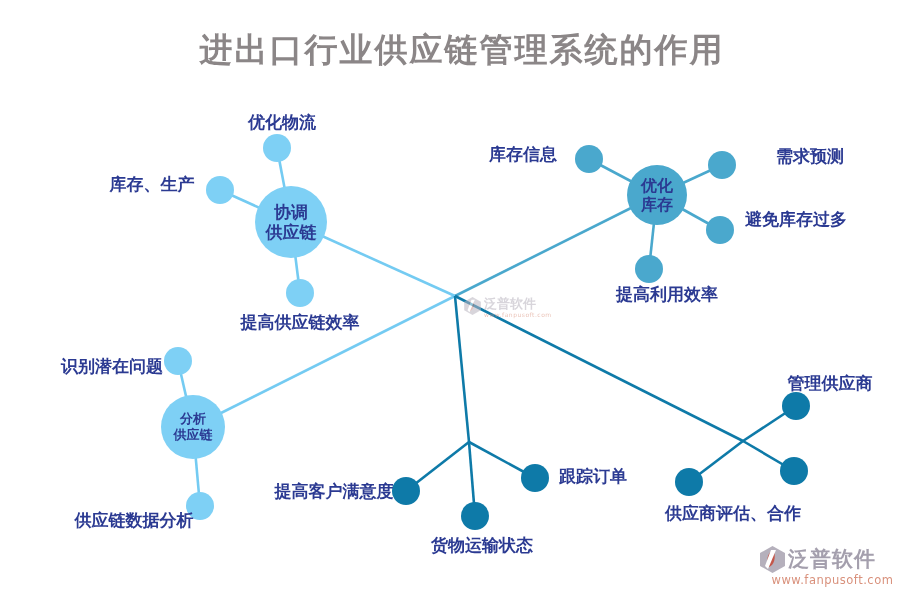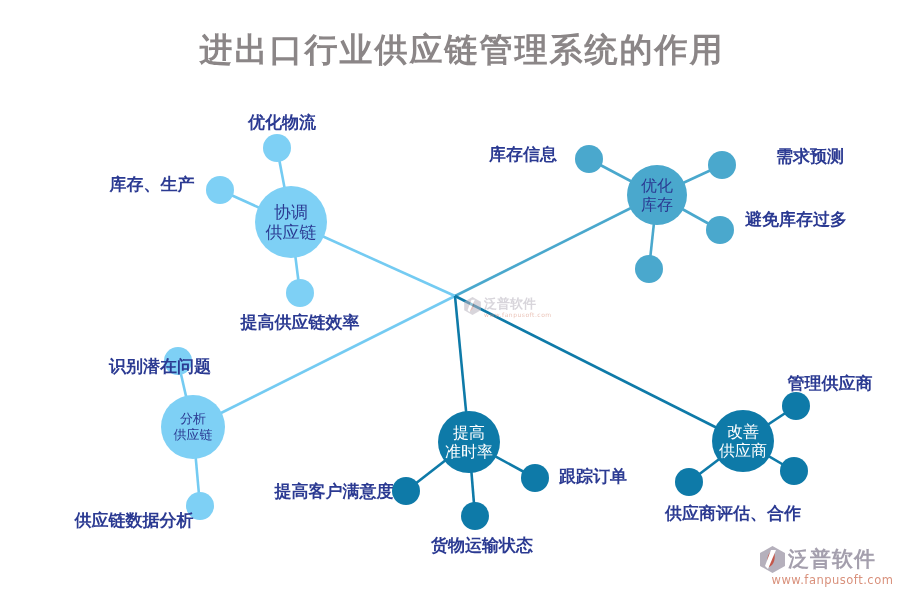"优化" .bnode { font-weight: normal -> bold }
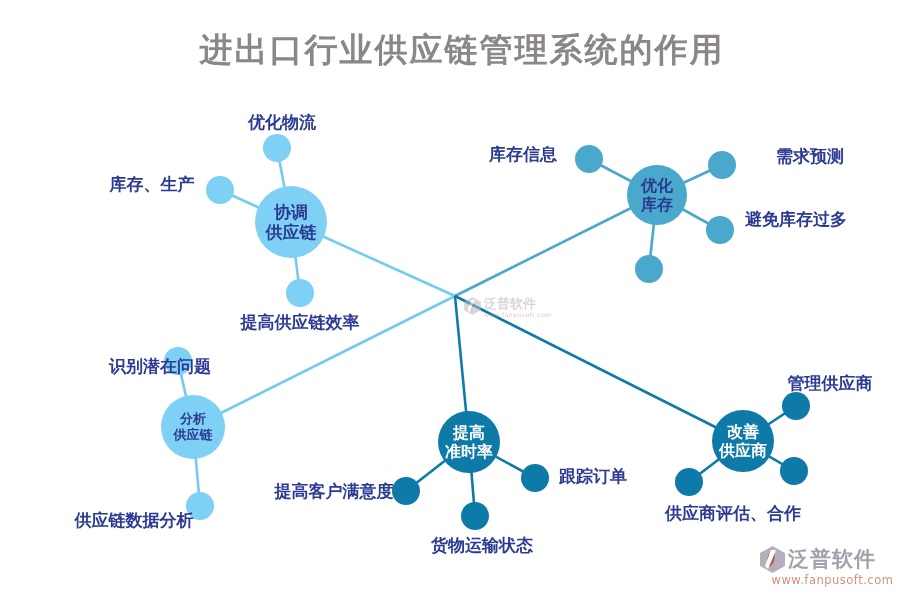"提高利用效率" div.lbl { html: none -> <div>提高利用效率</div> }
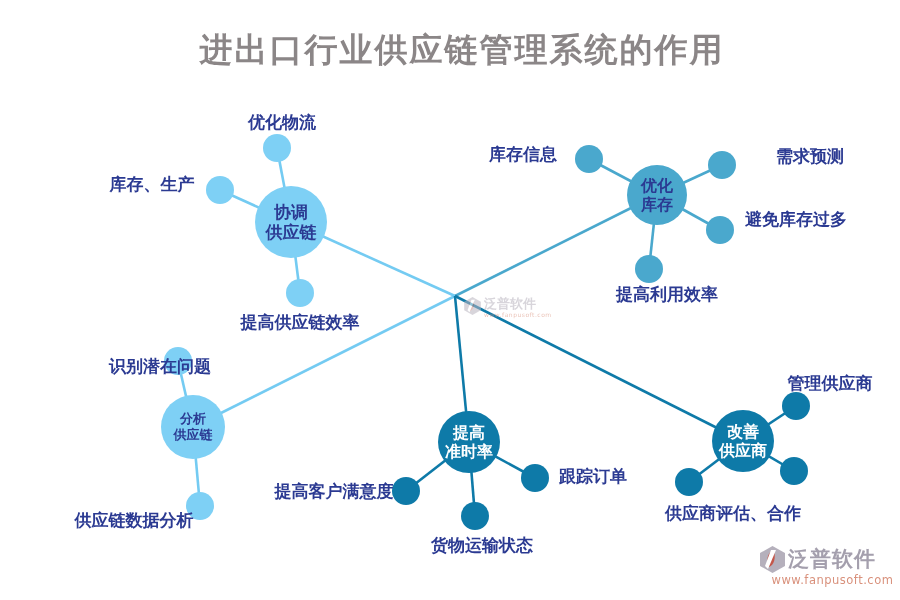"识别潜在问题" .l-b3c0 { margin-left: 48px -> none }
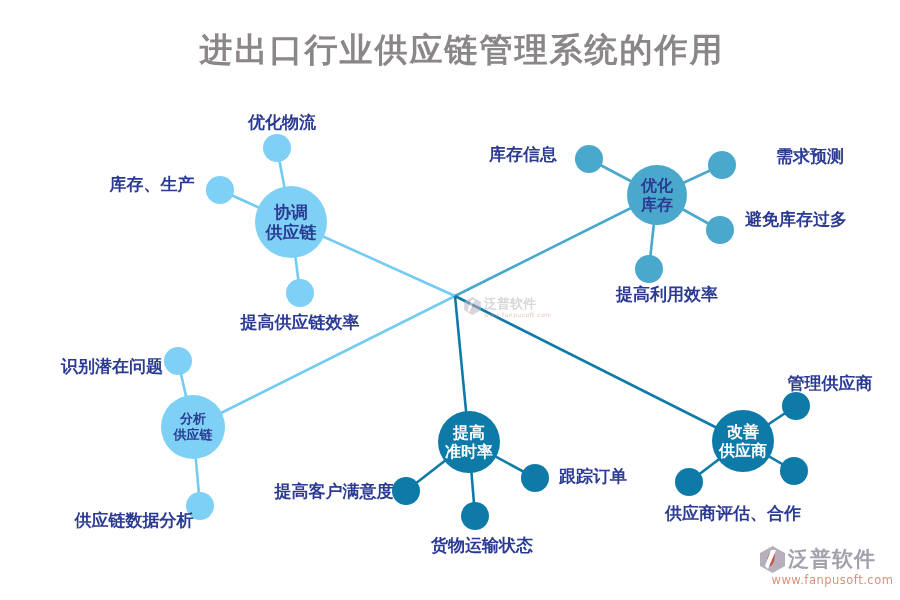"提高" div.bnode { html: <div>提高 准时率</div> -> none }
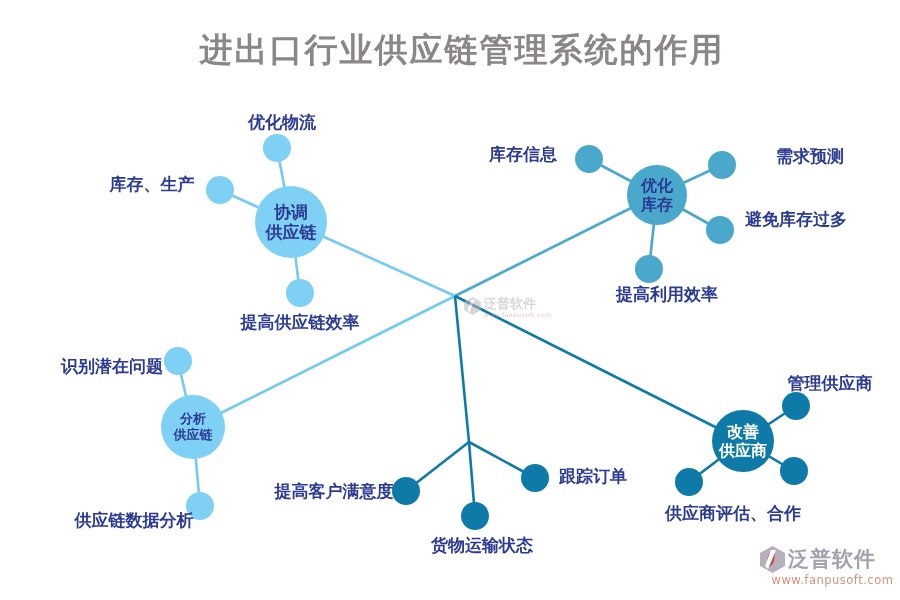"改善" div.bnode { html: <div>改善 供应商</div> -> none }
